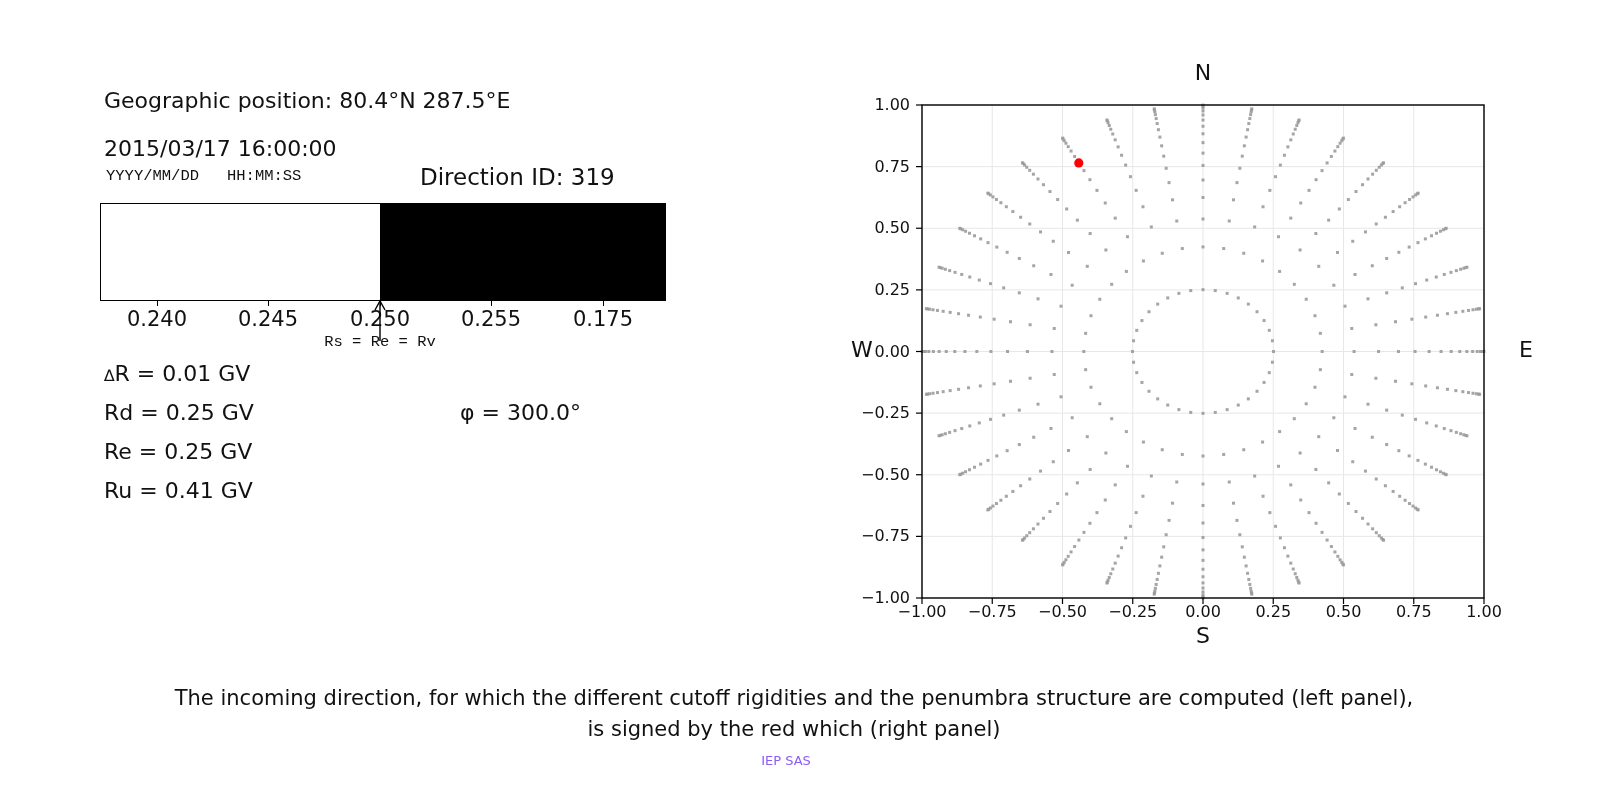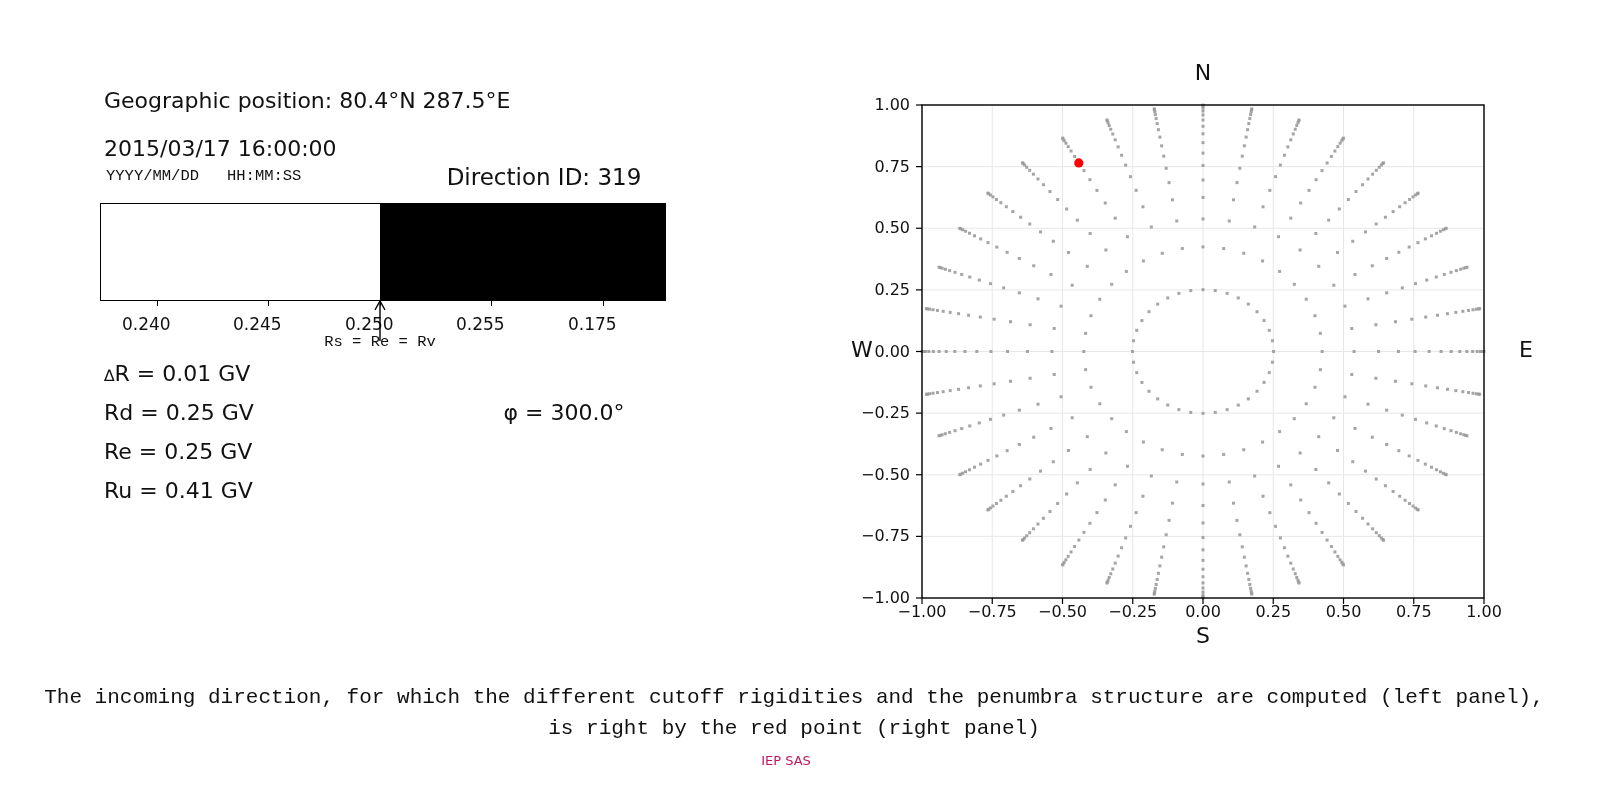"Direction ID: 319" .right-align { text-align: center -> left }
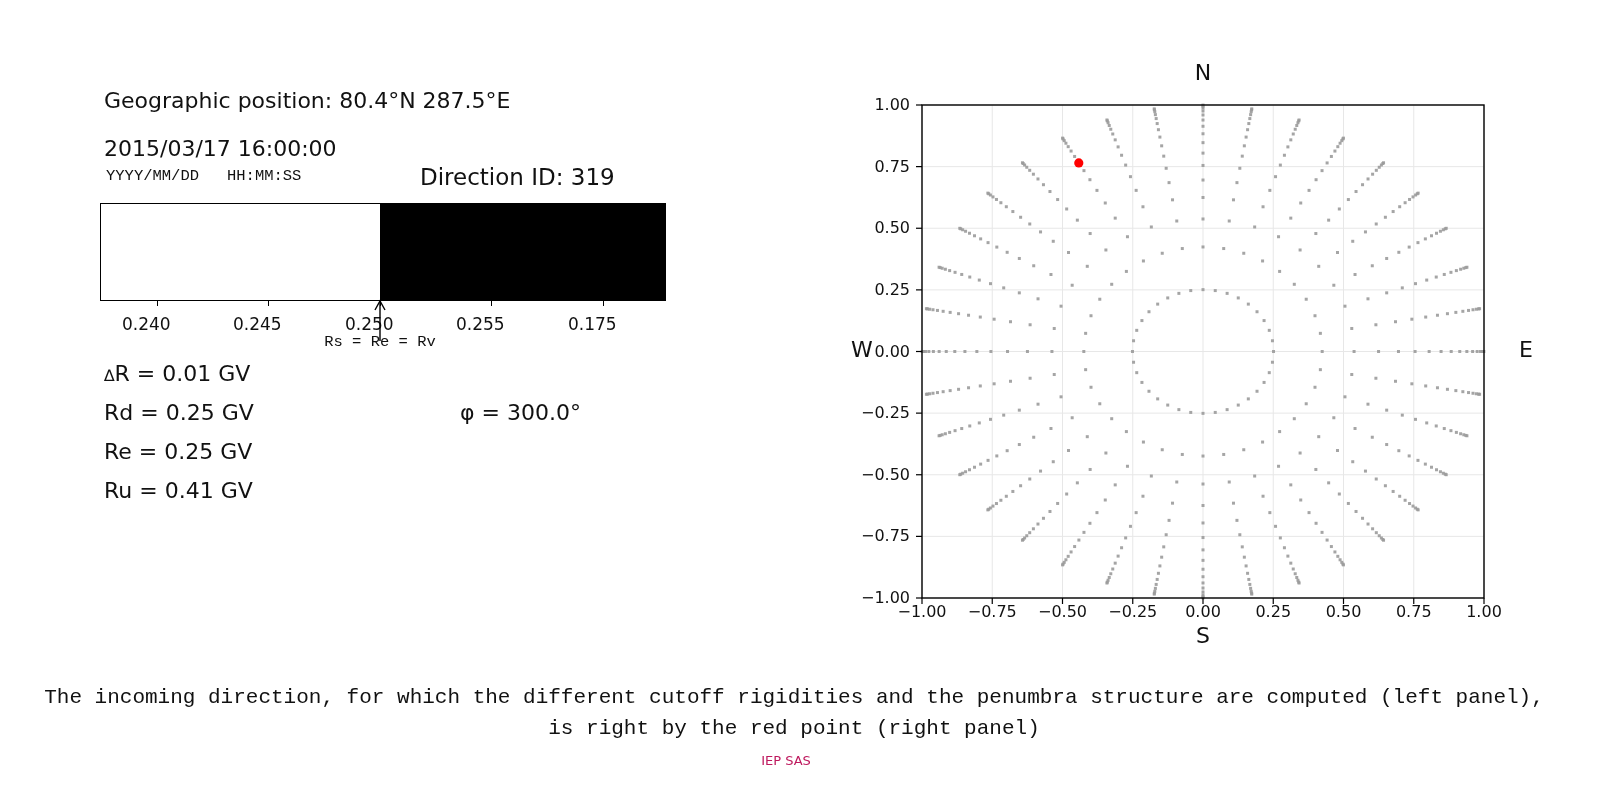"0.240" .bar-tick-label { font-size: 17px -> 21px; margin-top: 7px -> none; text-align: left -> center }
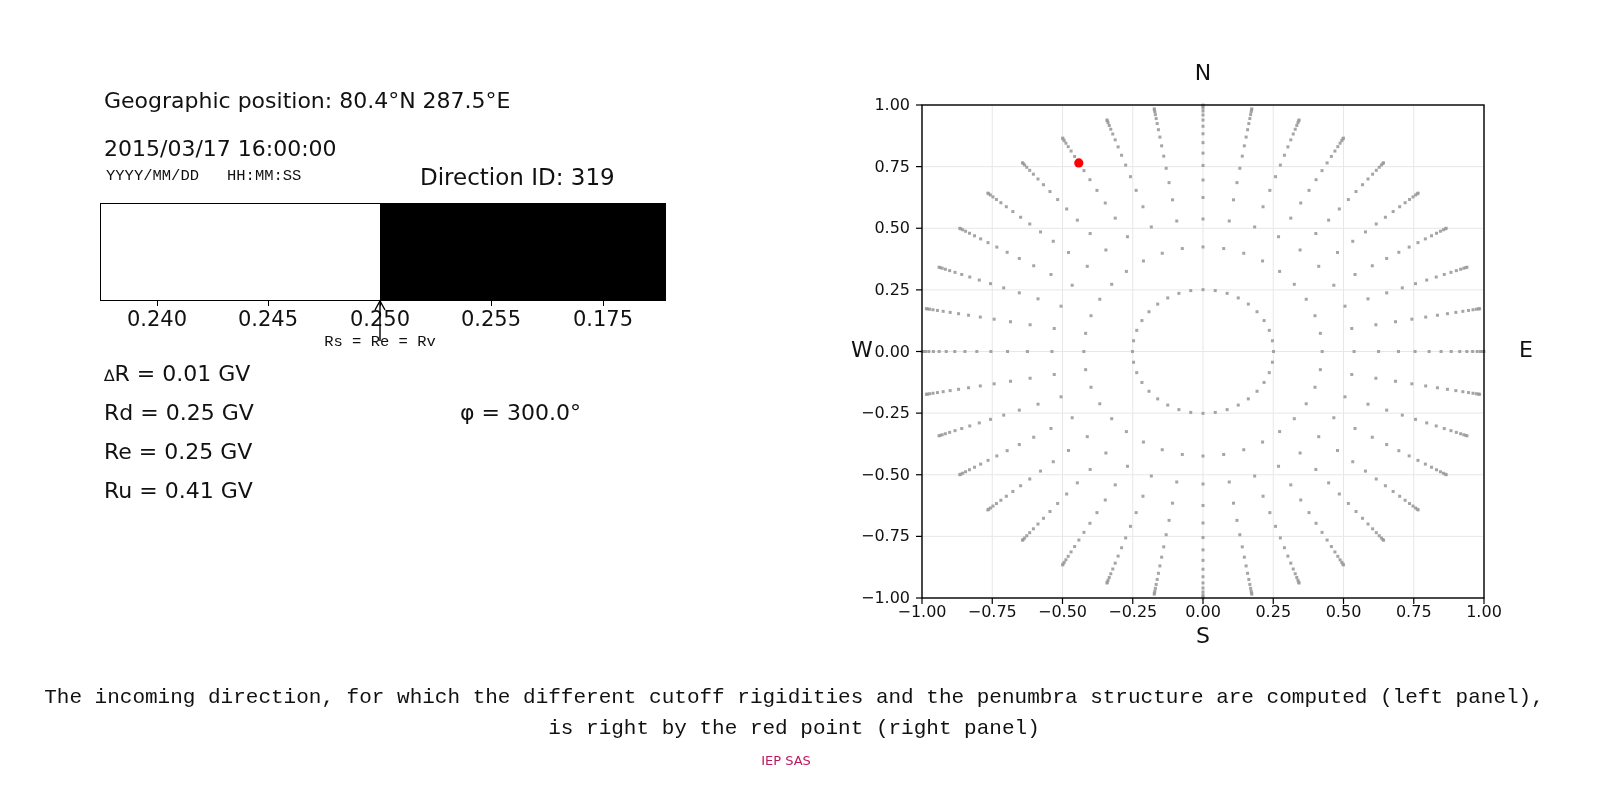"The incoming direction, for which" .cap-line { font-family: Liberation Mono, monospace -> none }
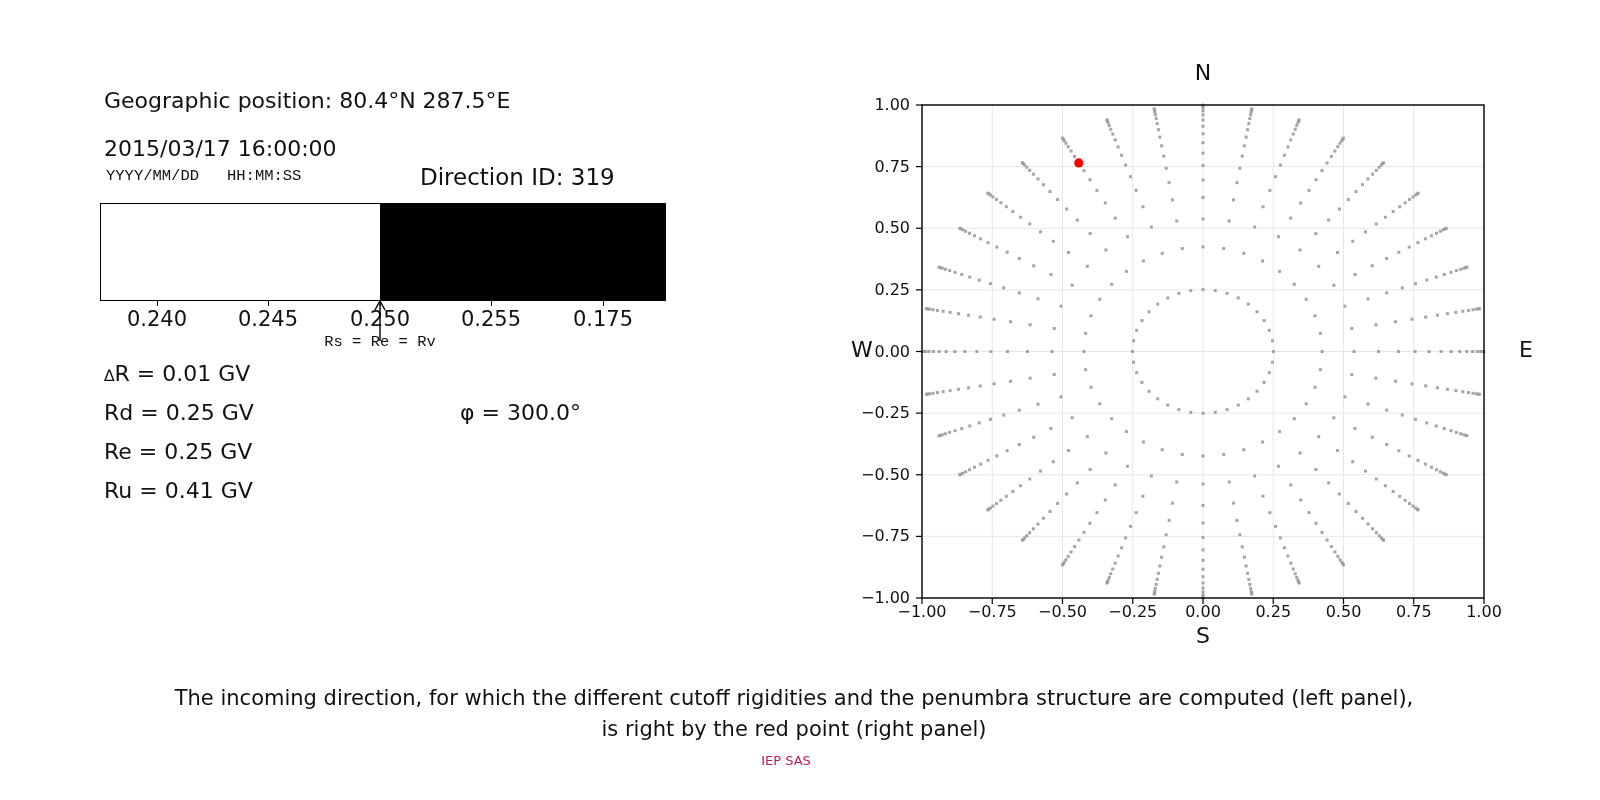"is right by the red" div.cap-line { text: right by the red point -> signed by the red which }
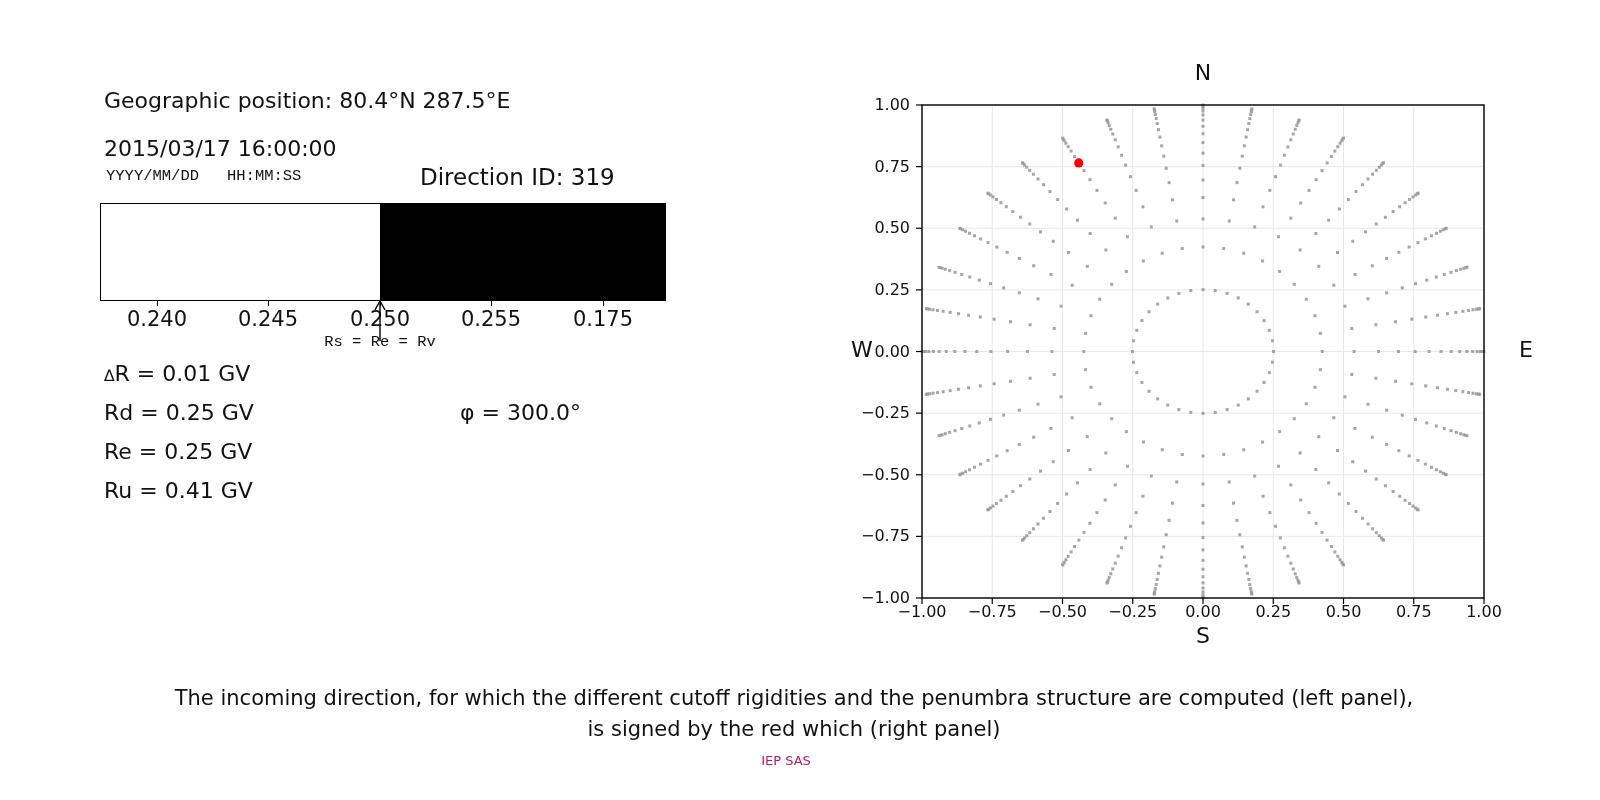"IEP SAS" #footer-txt { color: #be185d -> #8b5cf6 }
